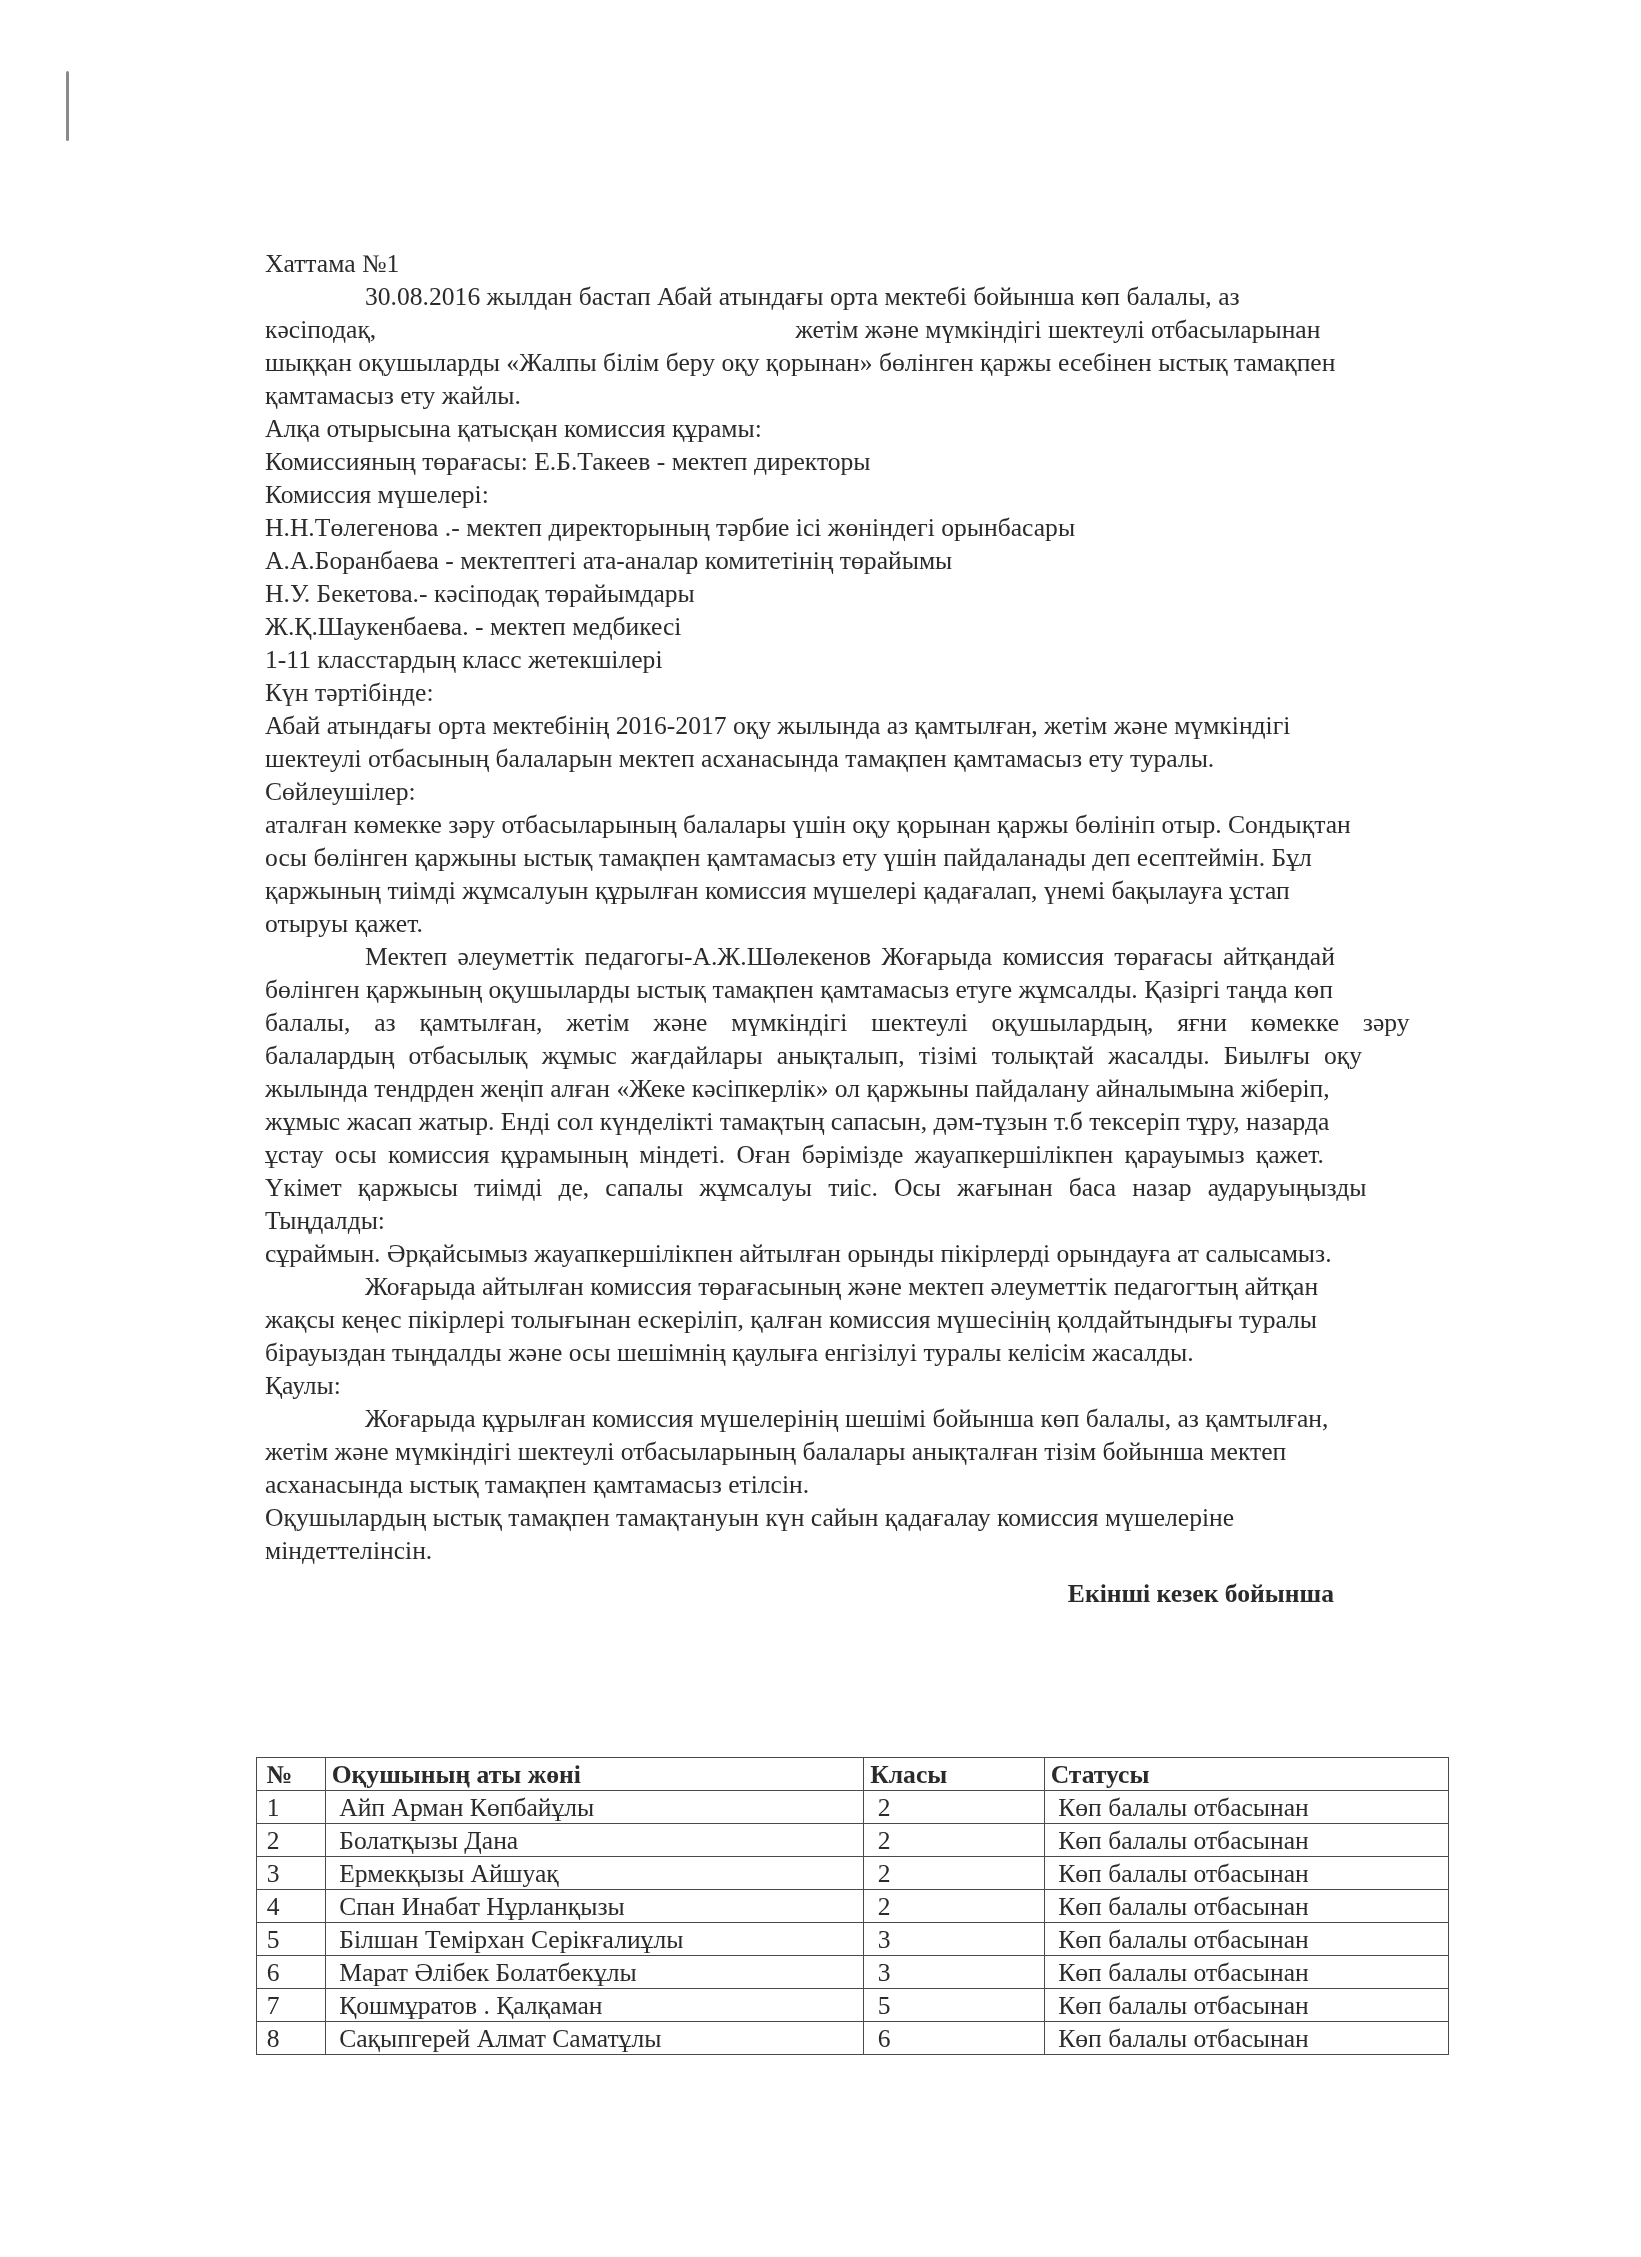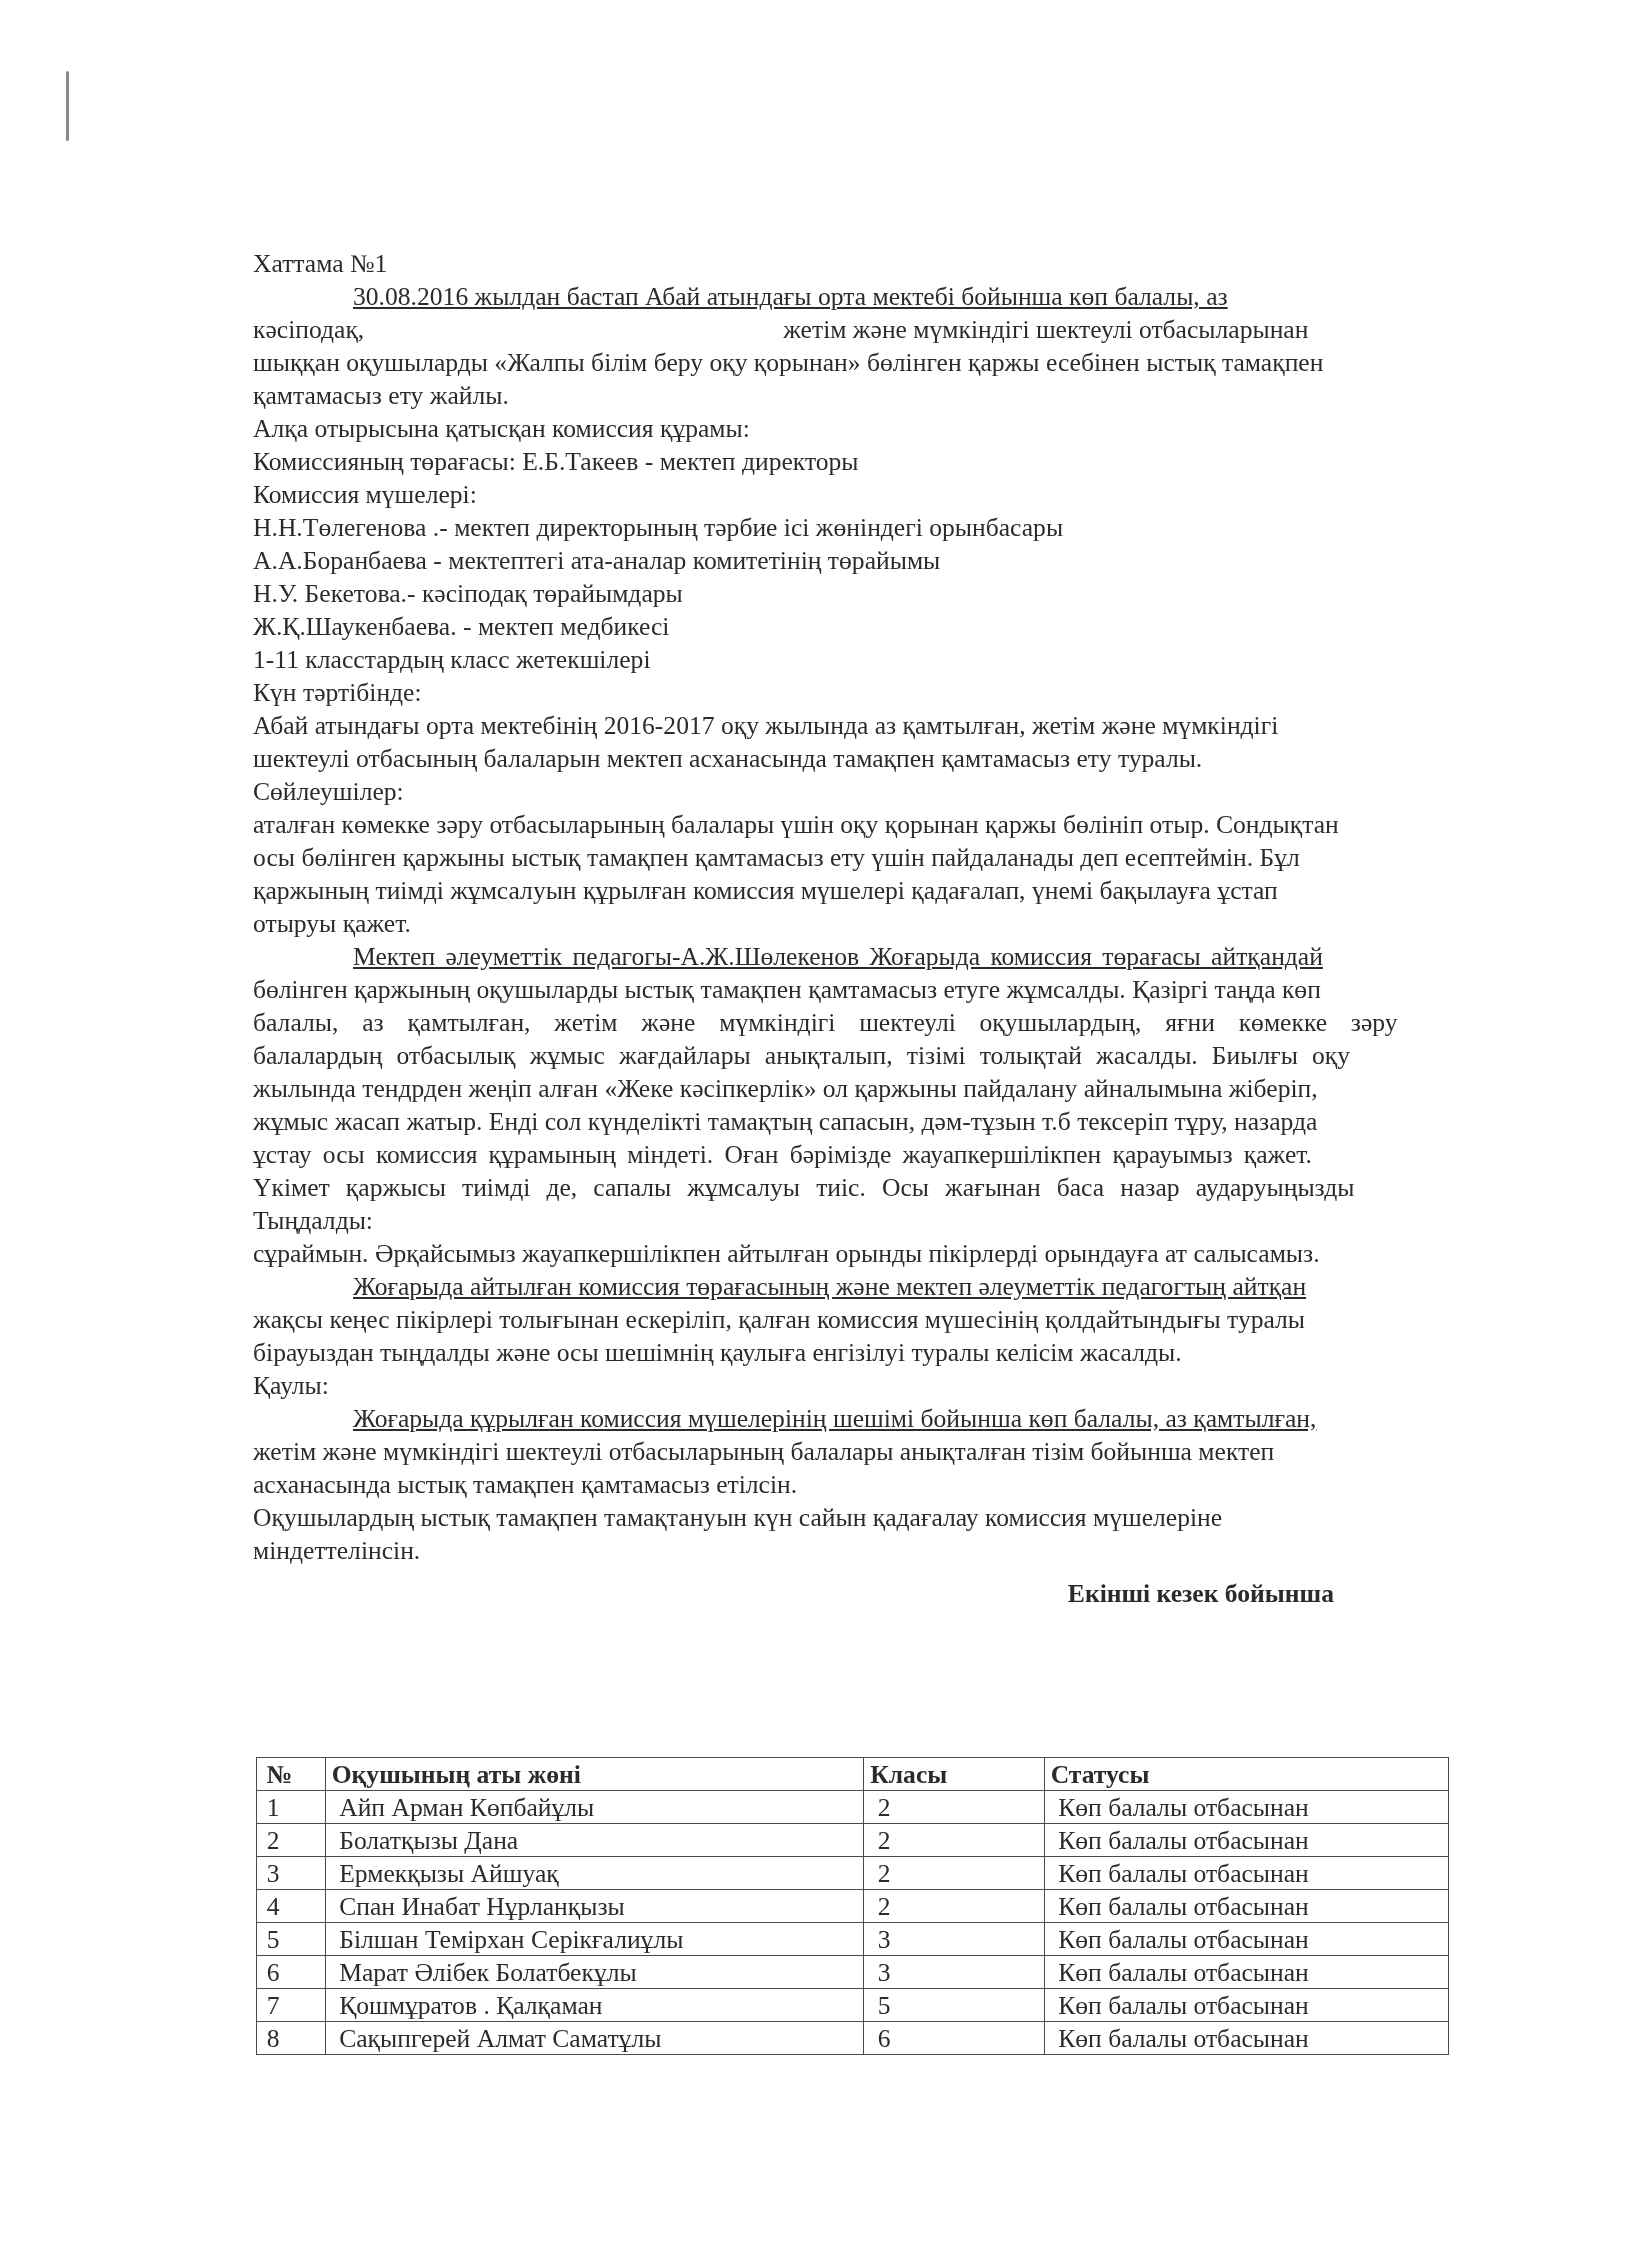"Хаттама №1" .line { margin-left: none -> 12px }
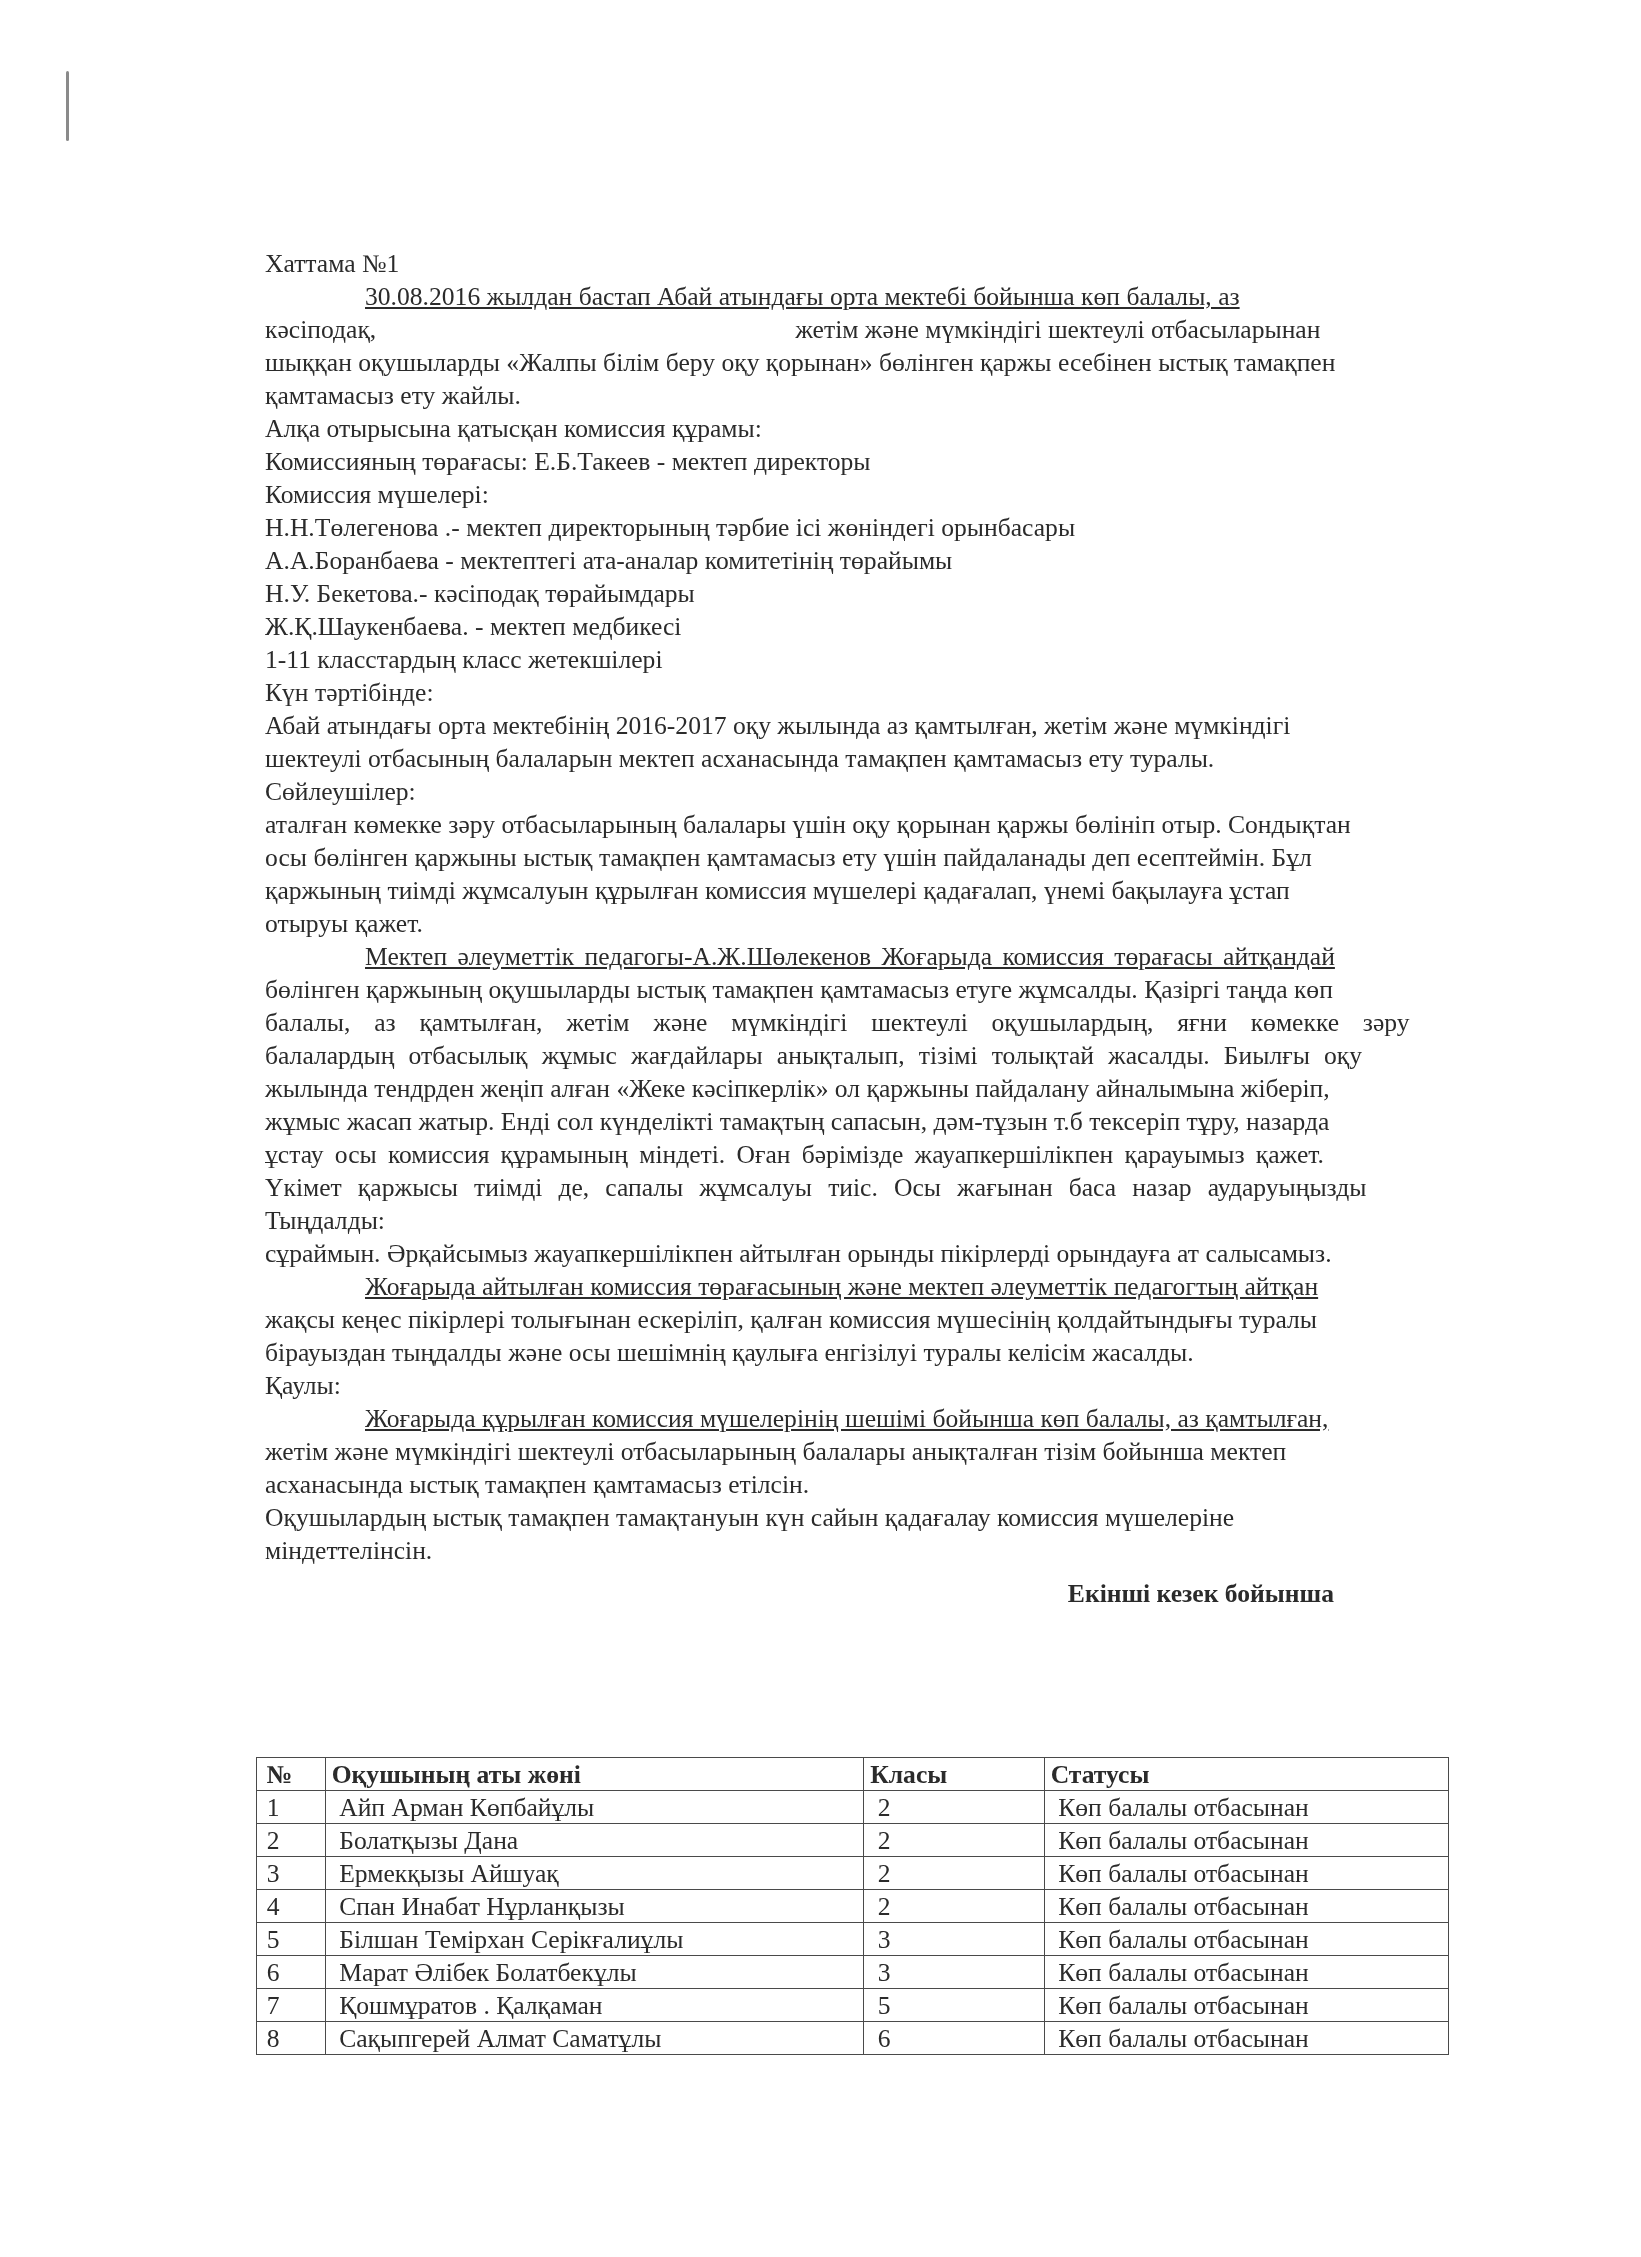"30.08.2016 жылдан бастап Абай атындағы" .indent { text-decoration: underline -> none }
